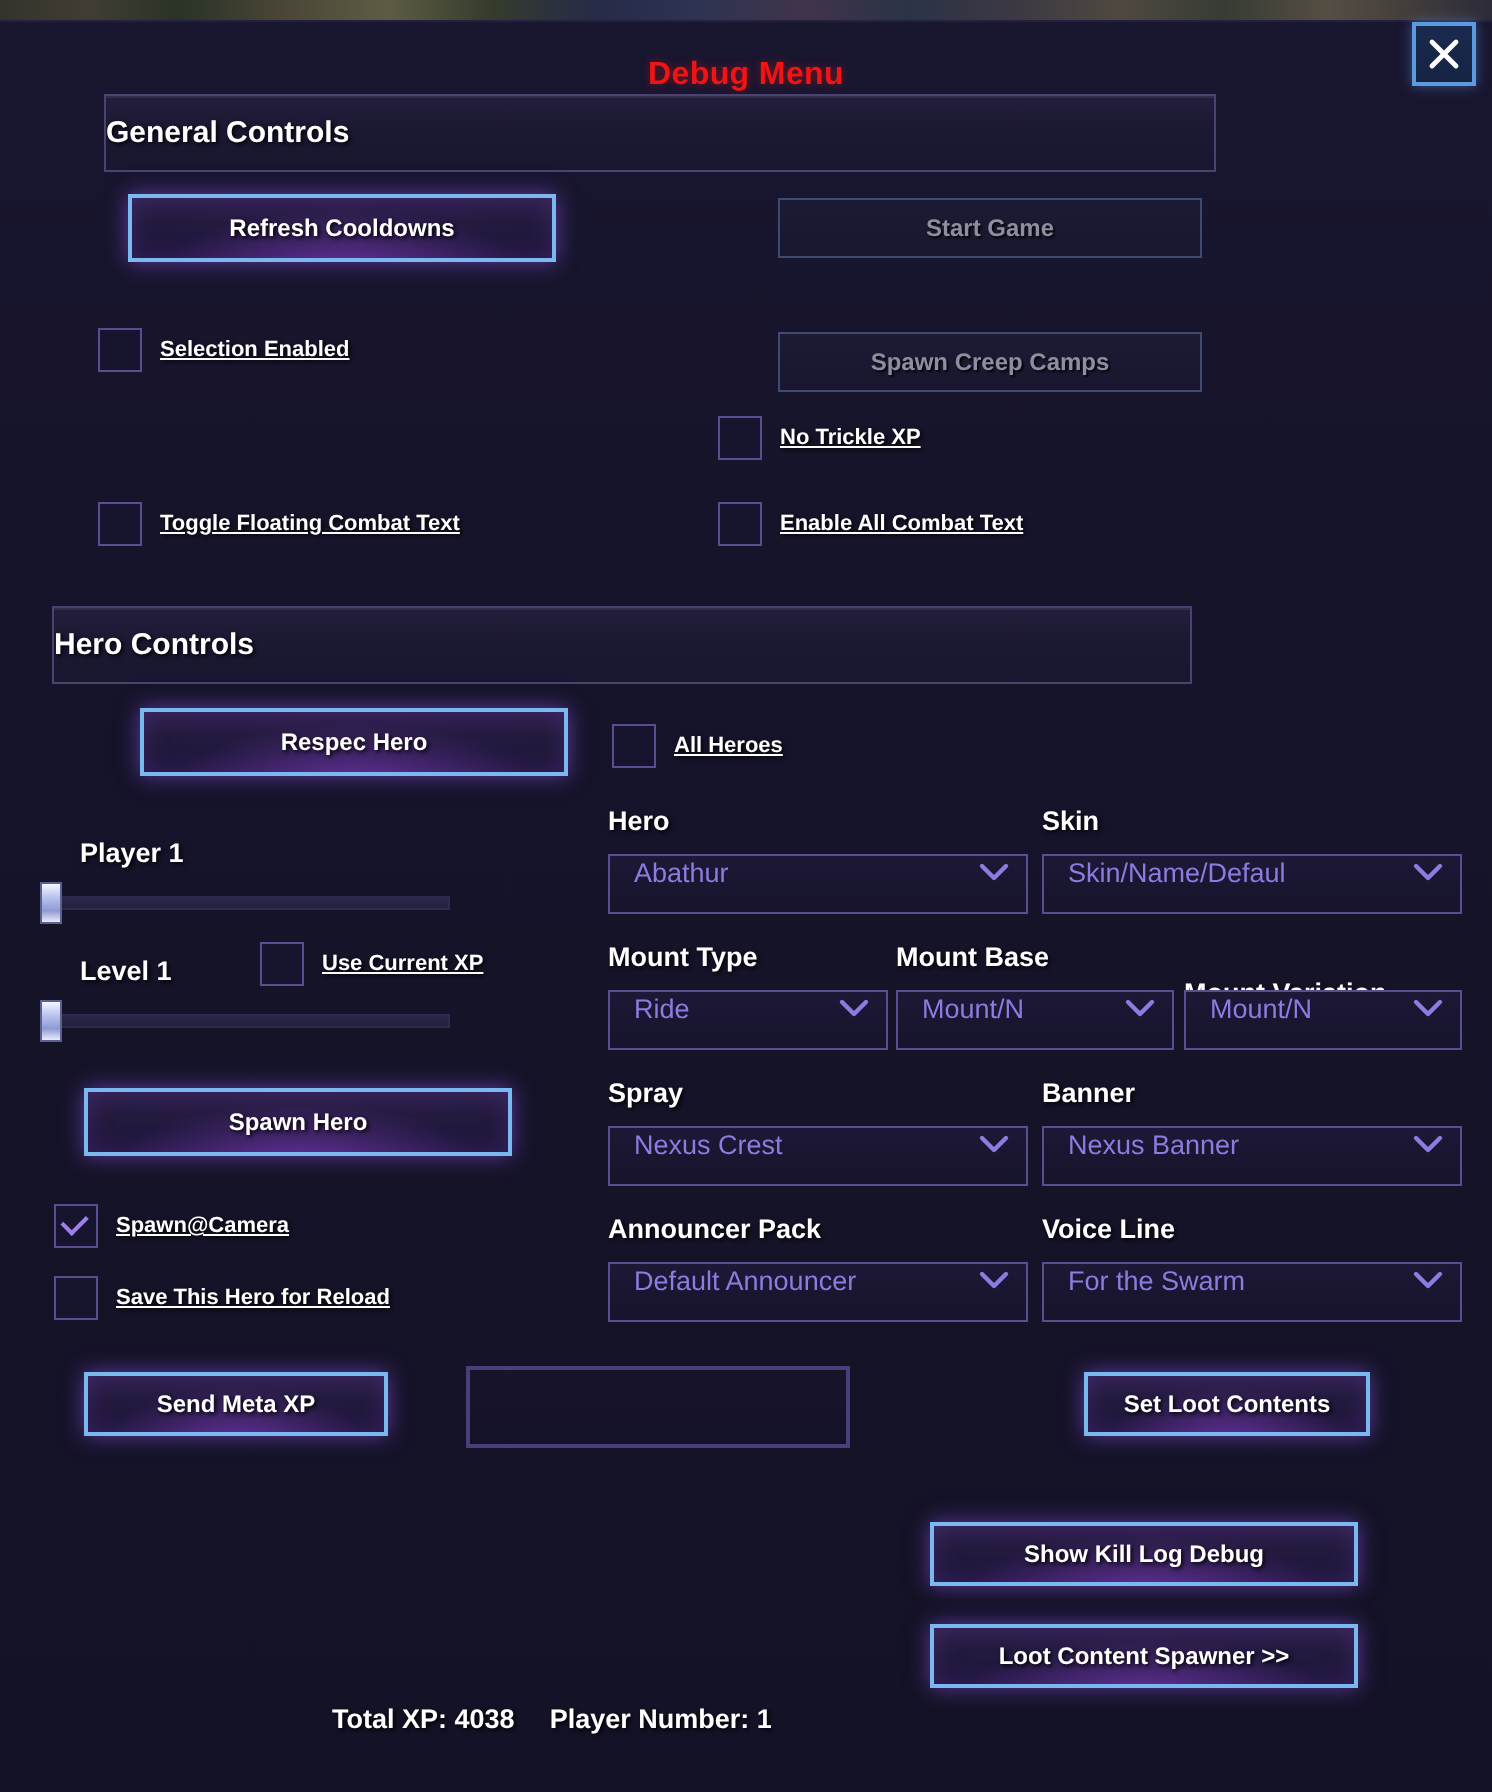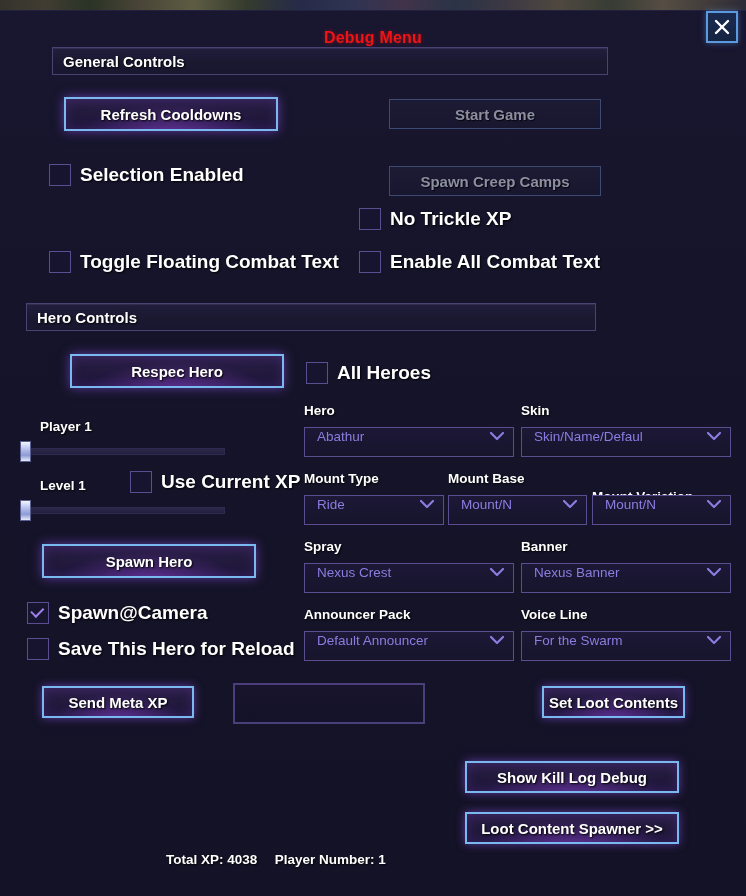"General Controls" .section-header { height: 28px -> 39px; padding-left: 10px -> 0 }
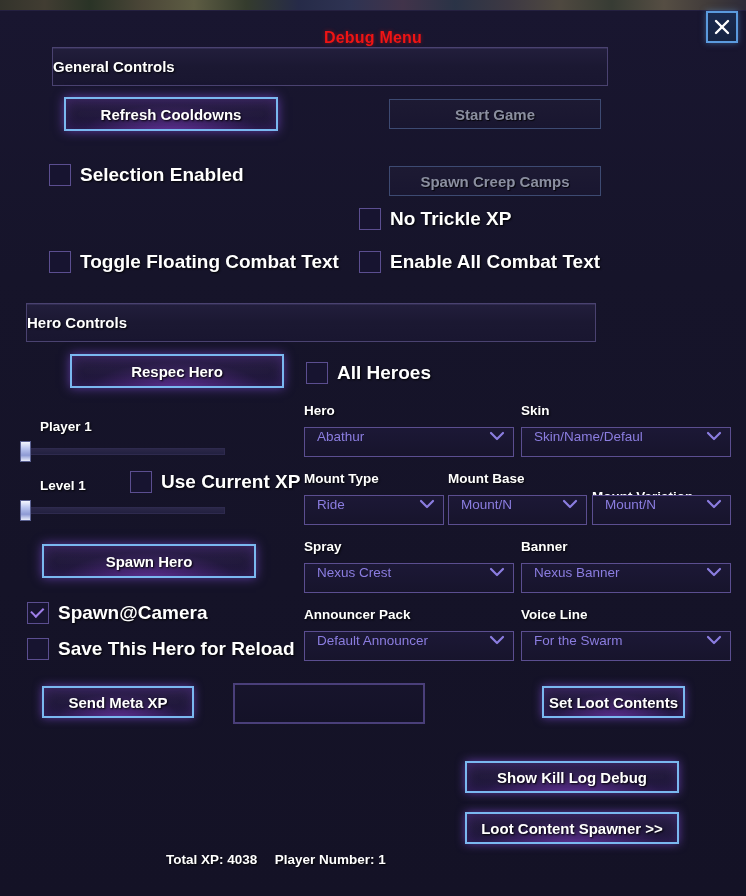"Refresh Cooldowns" .btn { font-size: 15px -> 12px }
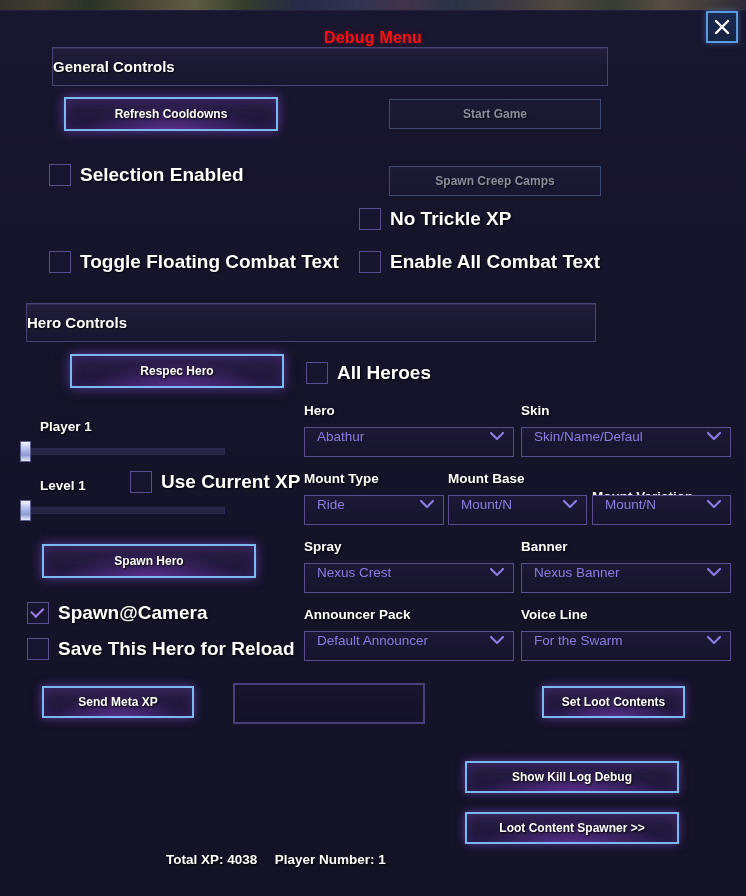"Selection Enabled" .checkbox-label { font-size: 19px -> 11px; text-decoration: none -> underline }
